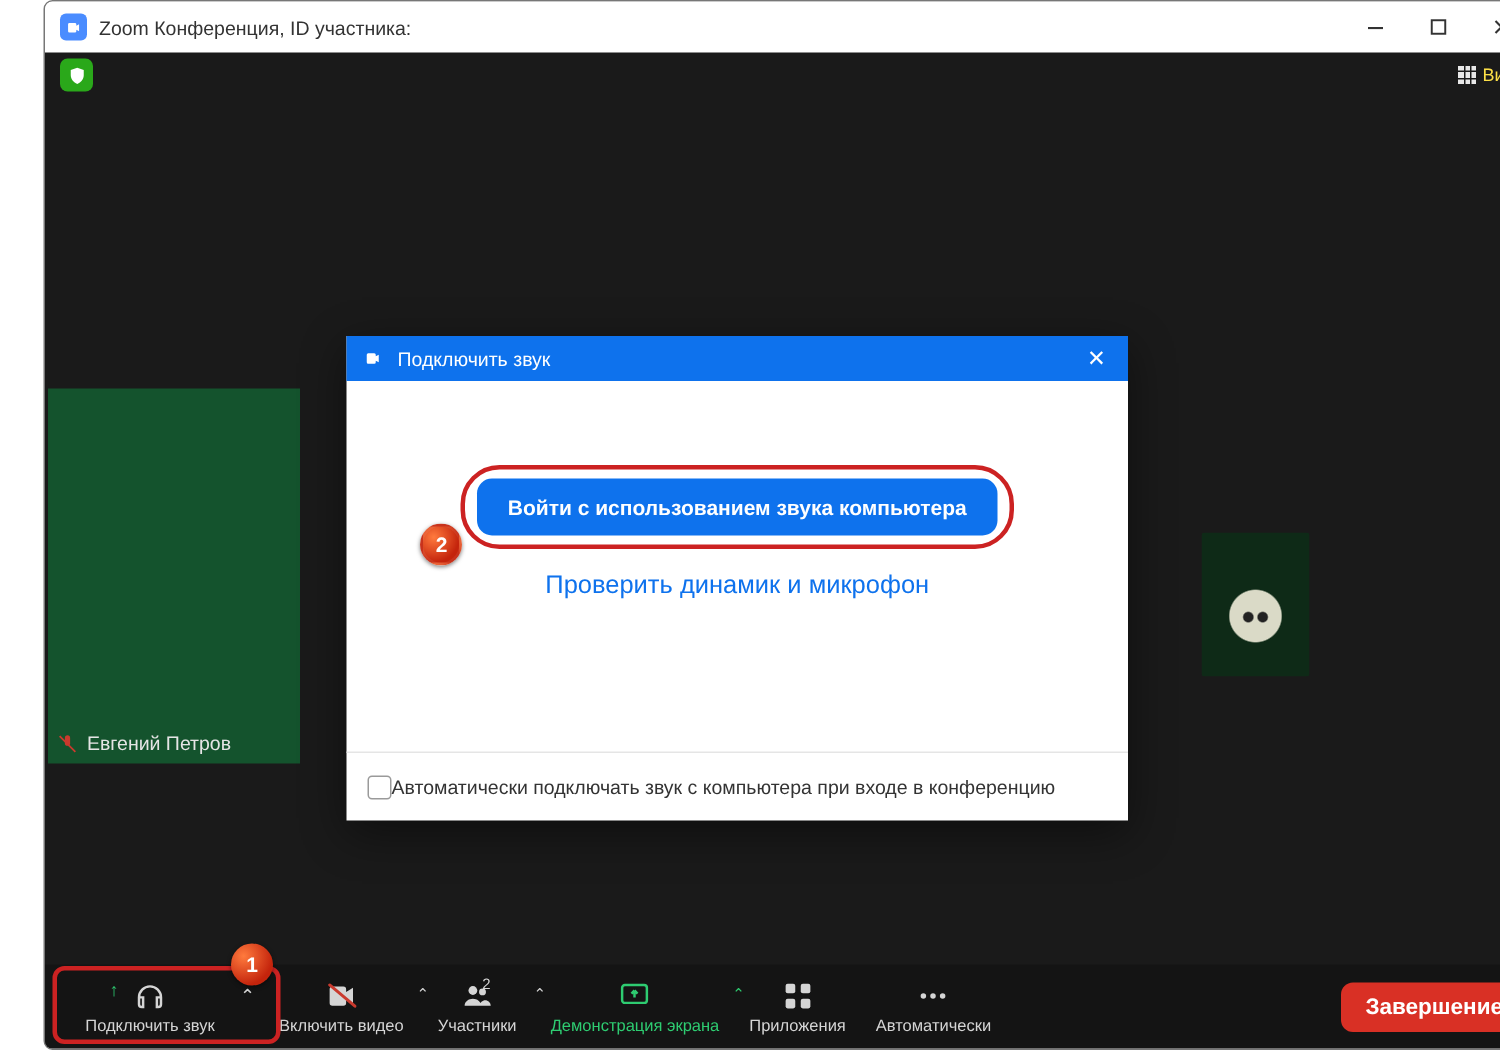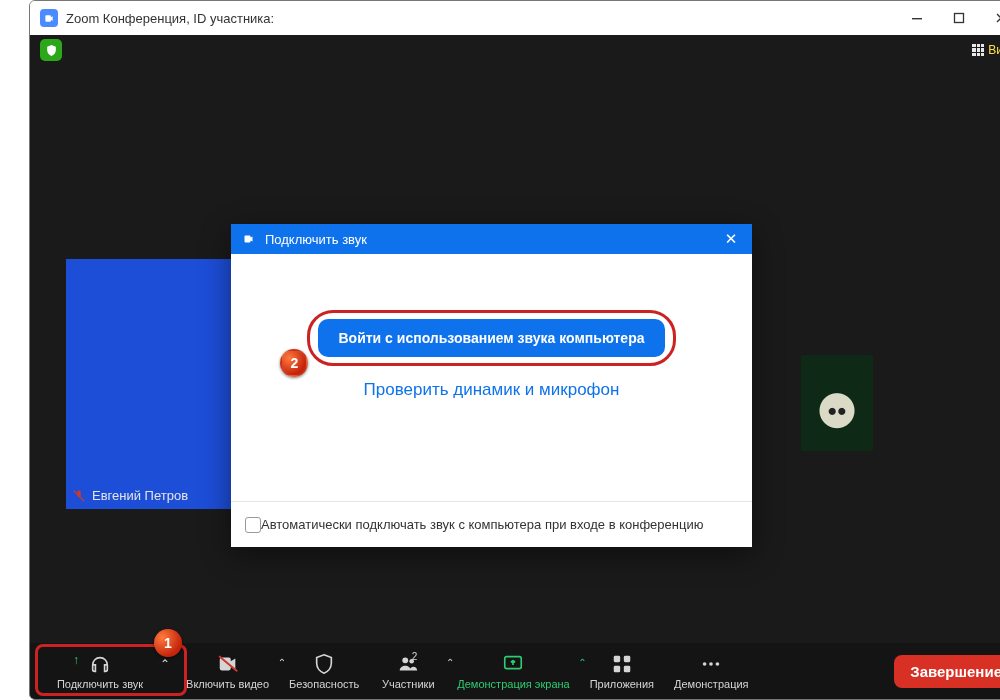"Евгений Петров" .tile { background: #1d4ed8 -> #14532d; left: 36px -> 2px }
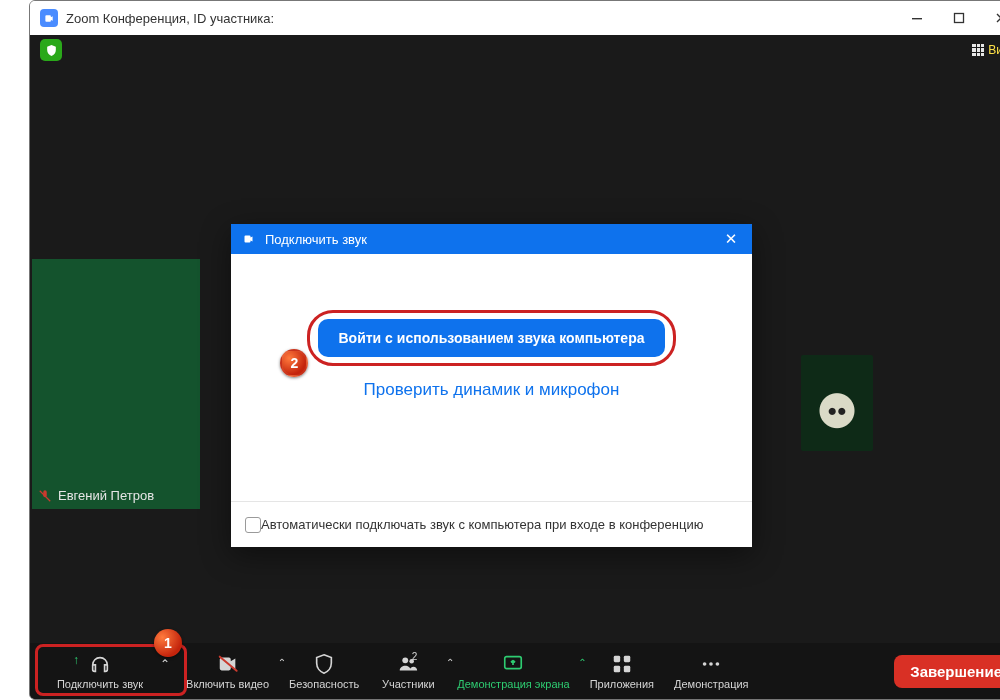"Безопасность" div.tbtn { html: <div> <div> <svg> <path></path> </svg> </div> <span>Безопасность</span> </div> -> none }
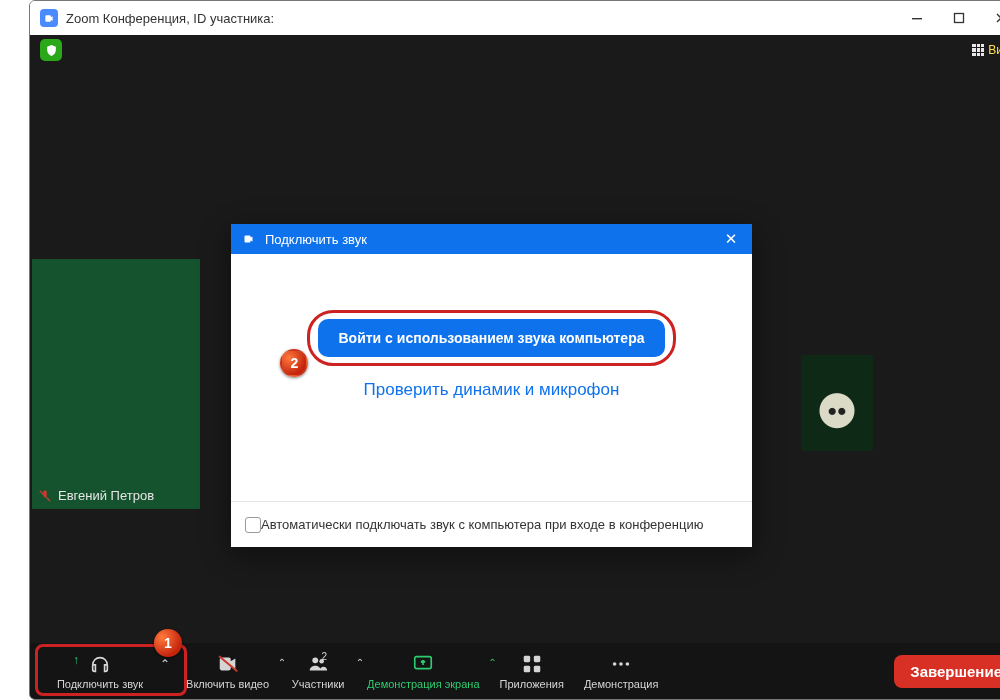"Демонстрация" span { text: Демонстрация -> Автоматически }
